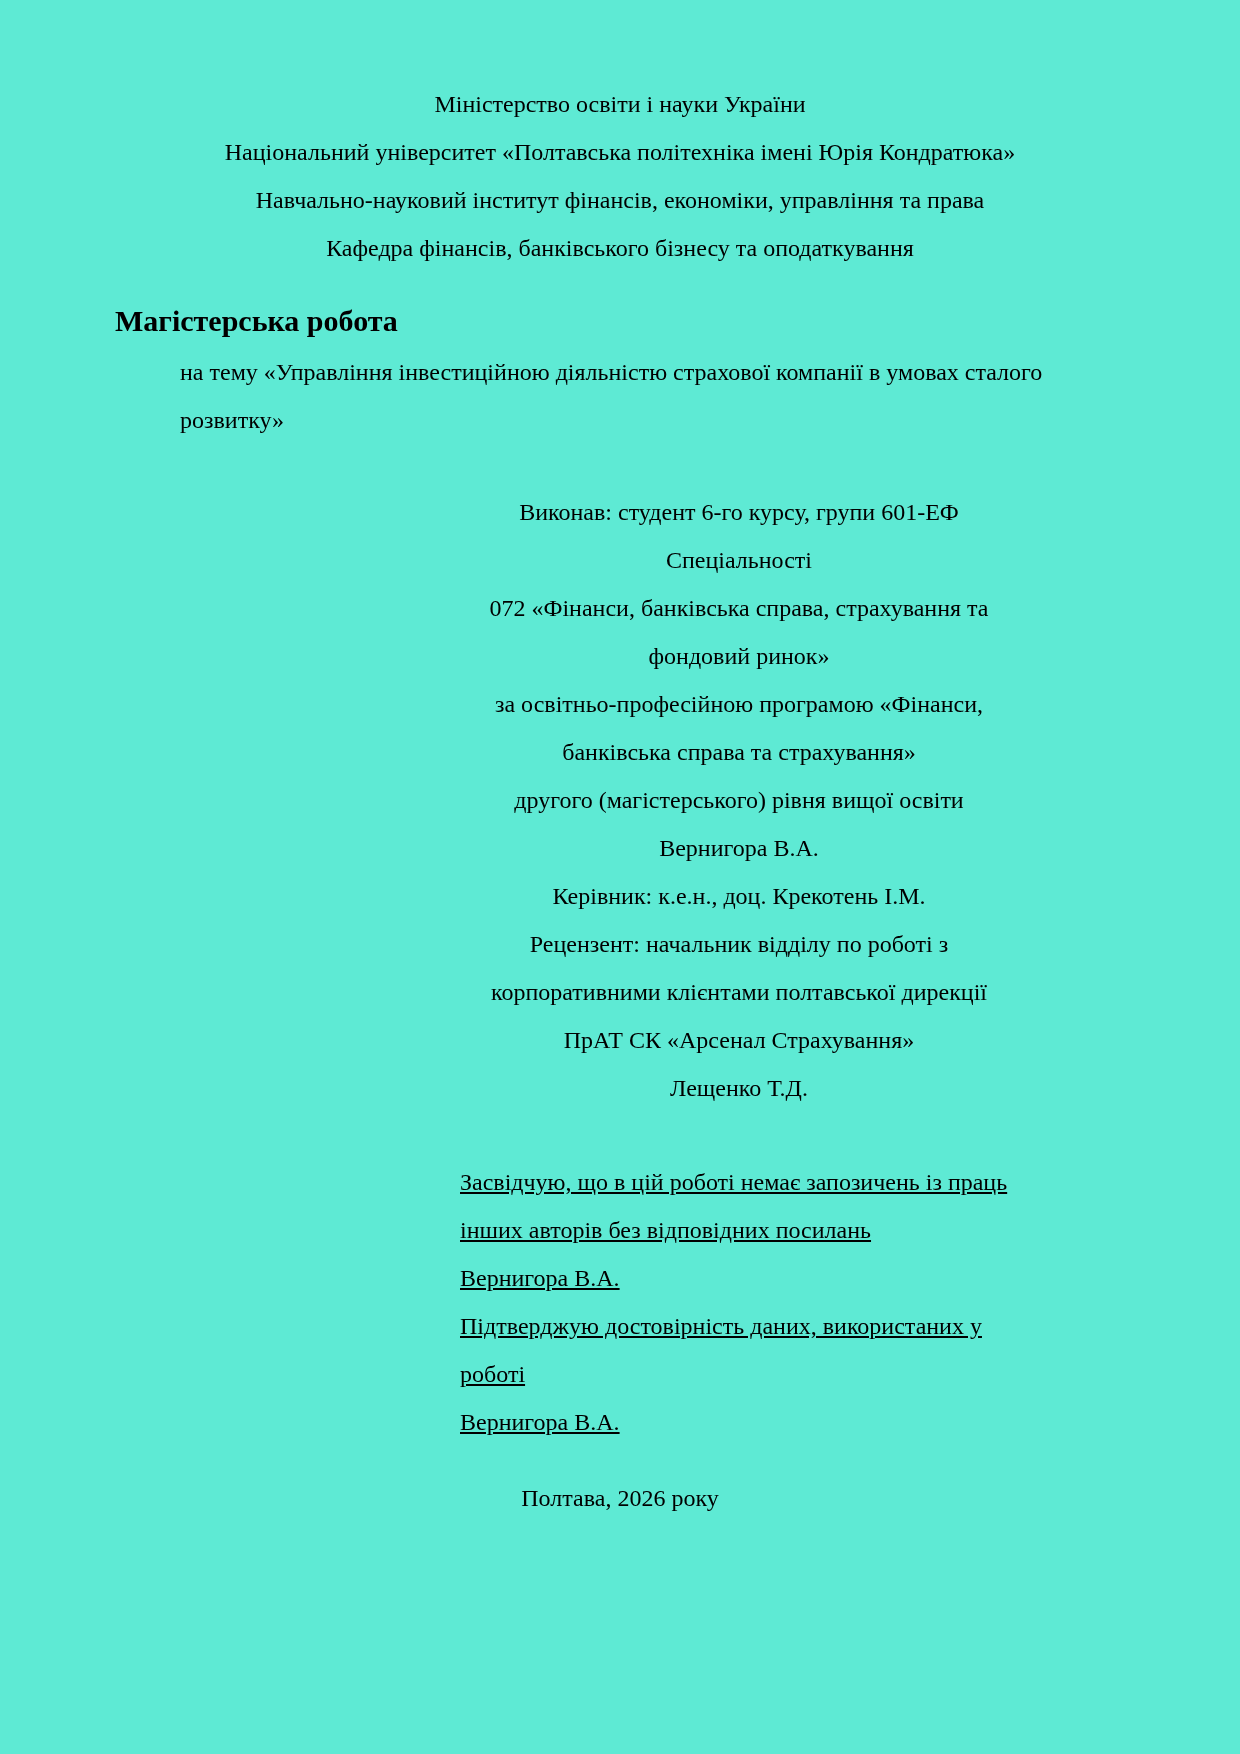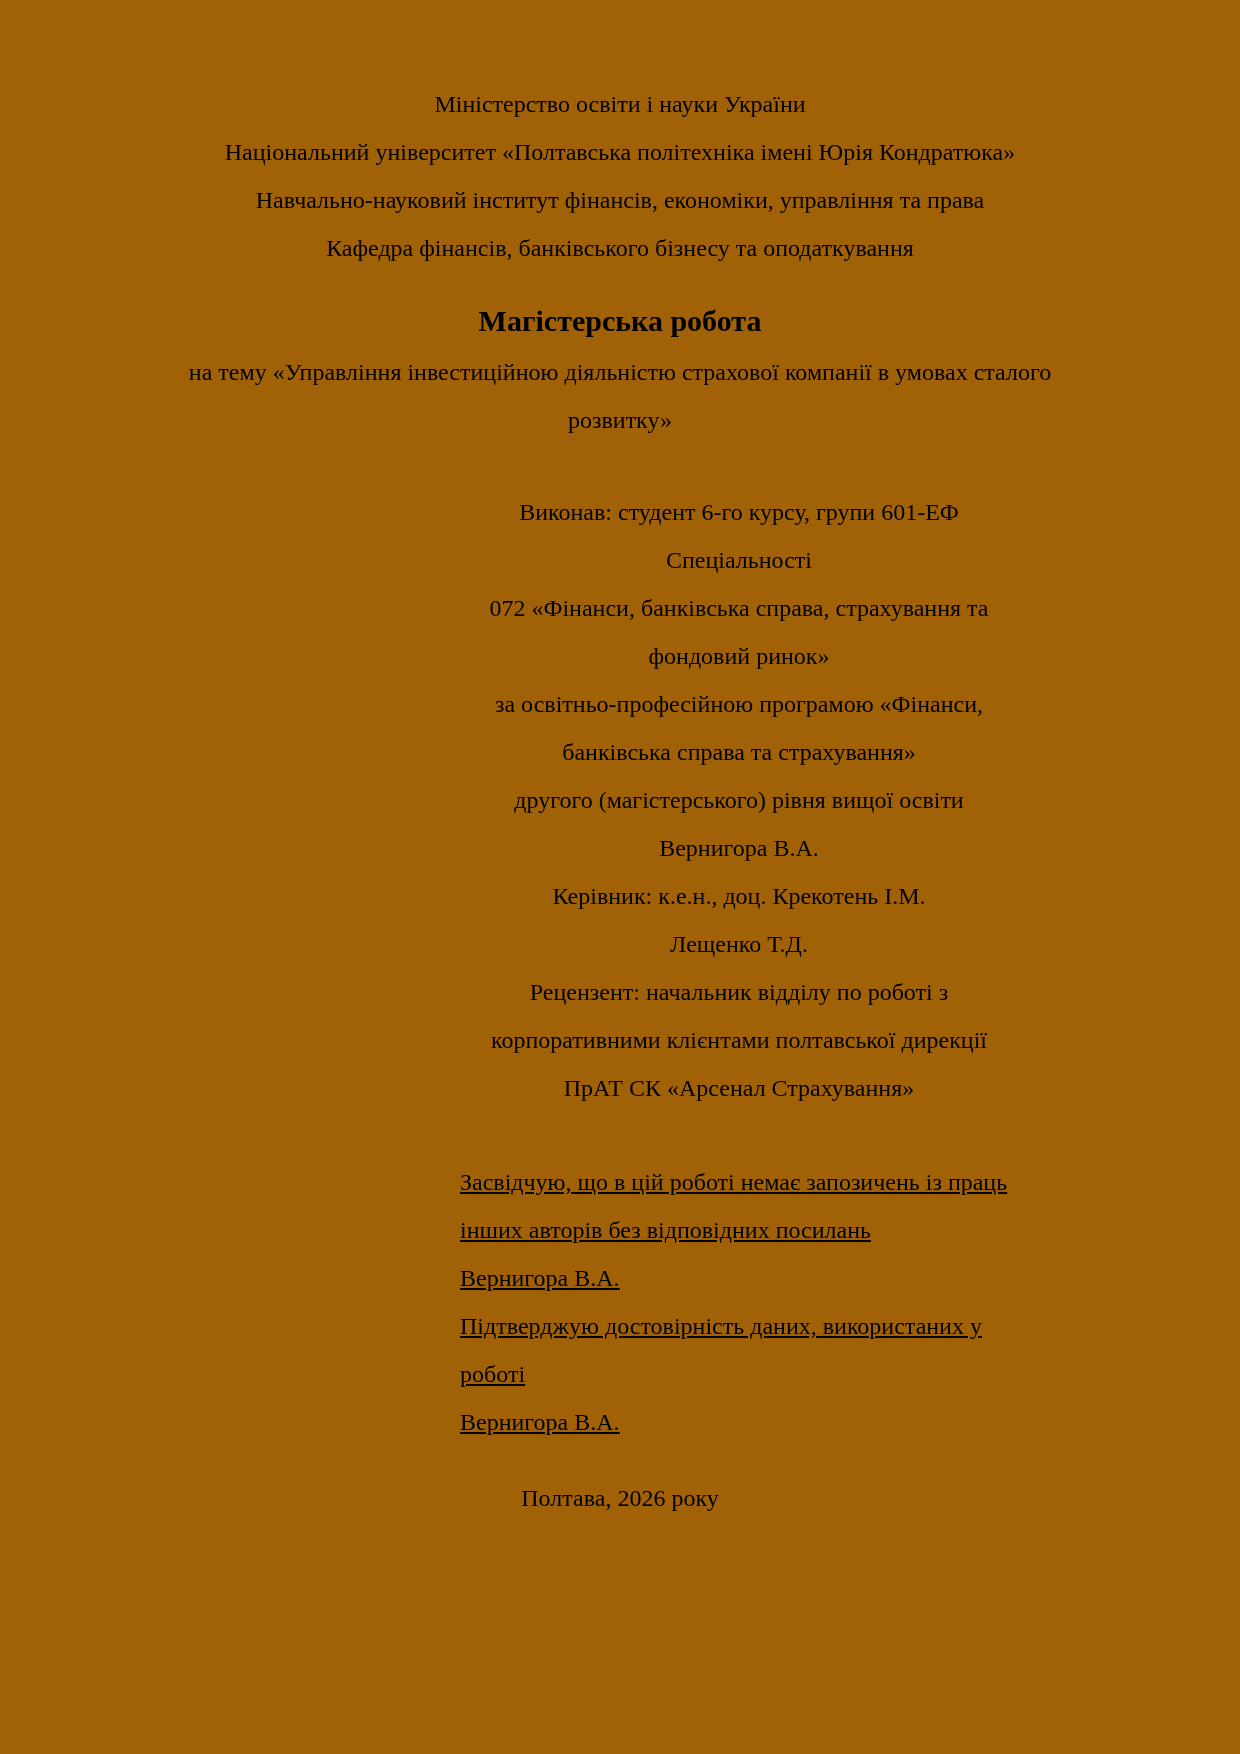"Міністерство освіти і науки України" .page { background: #a16207 -> #5eead4 }
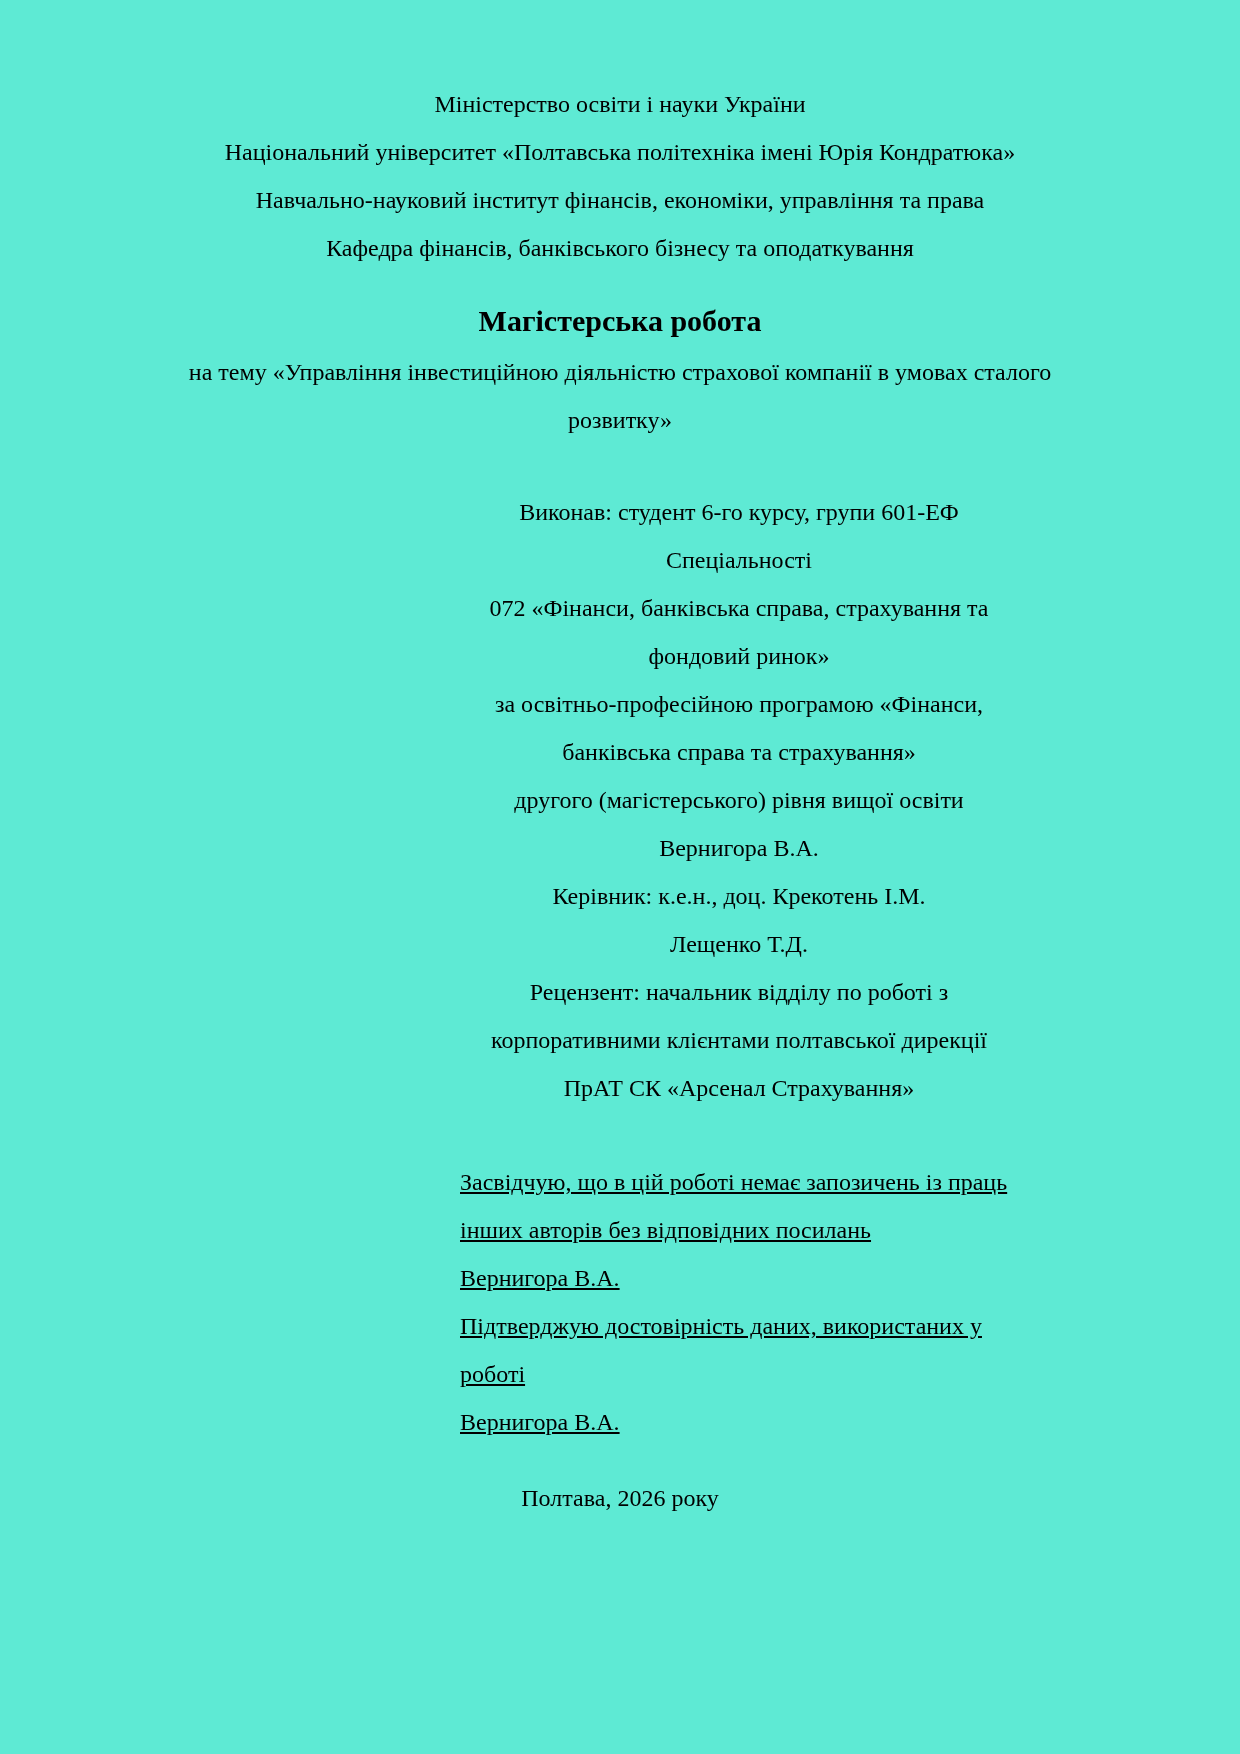"Магістерська робота" .title-block { text-align: center -> left }
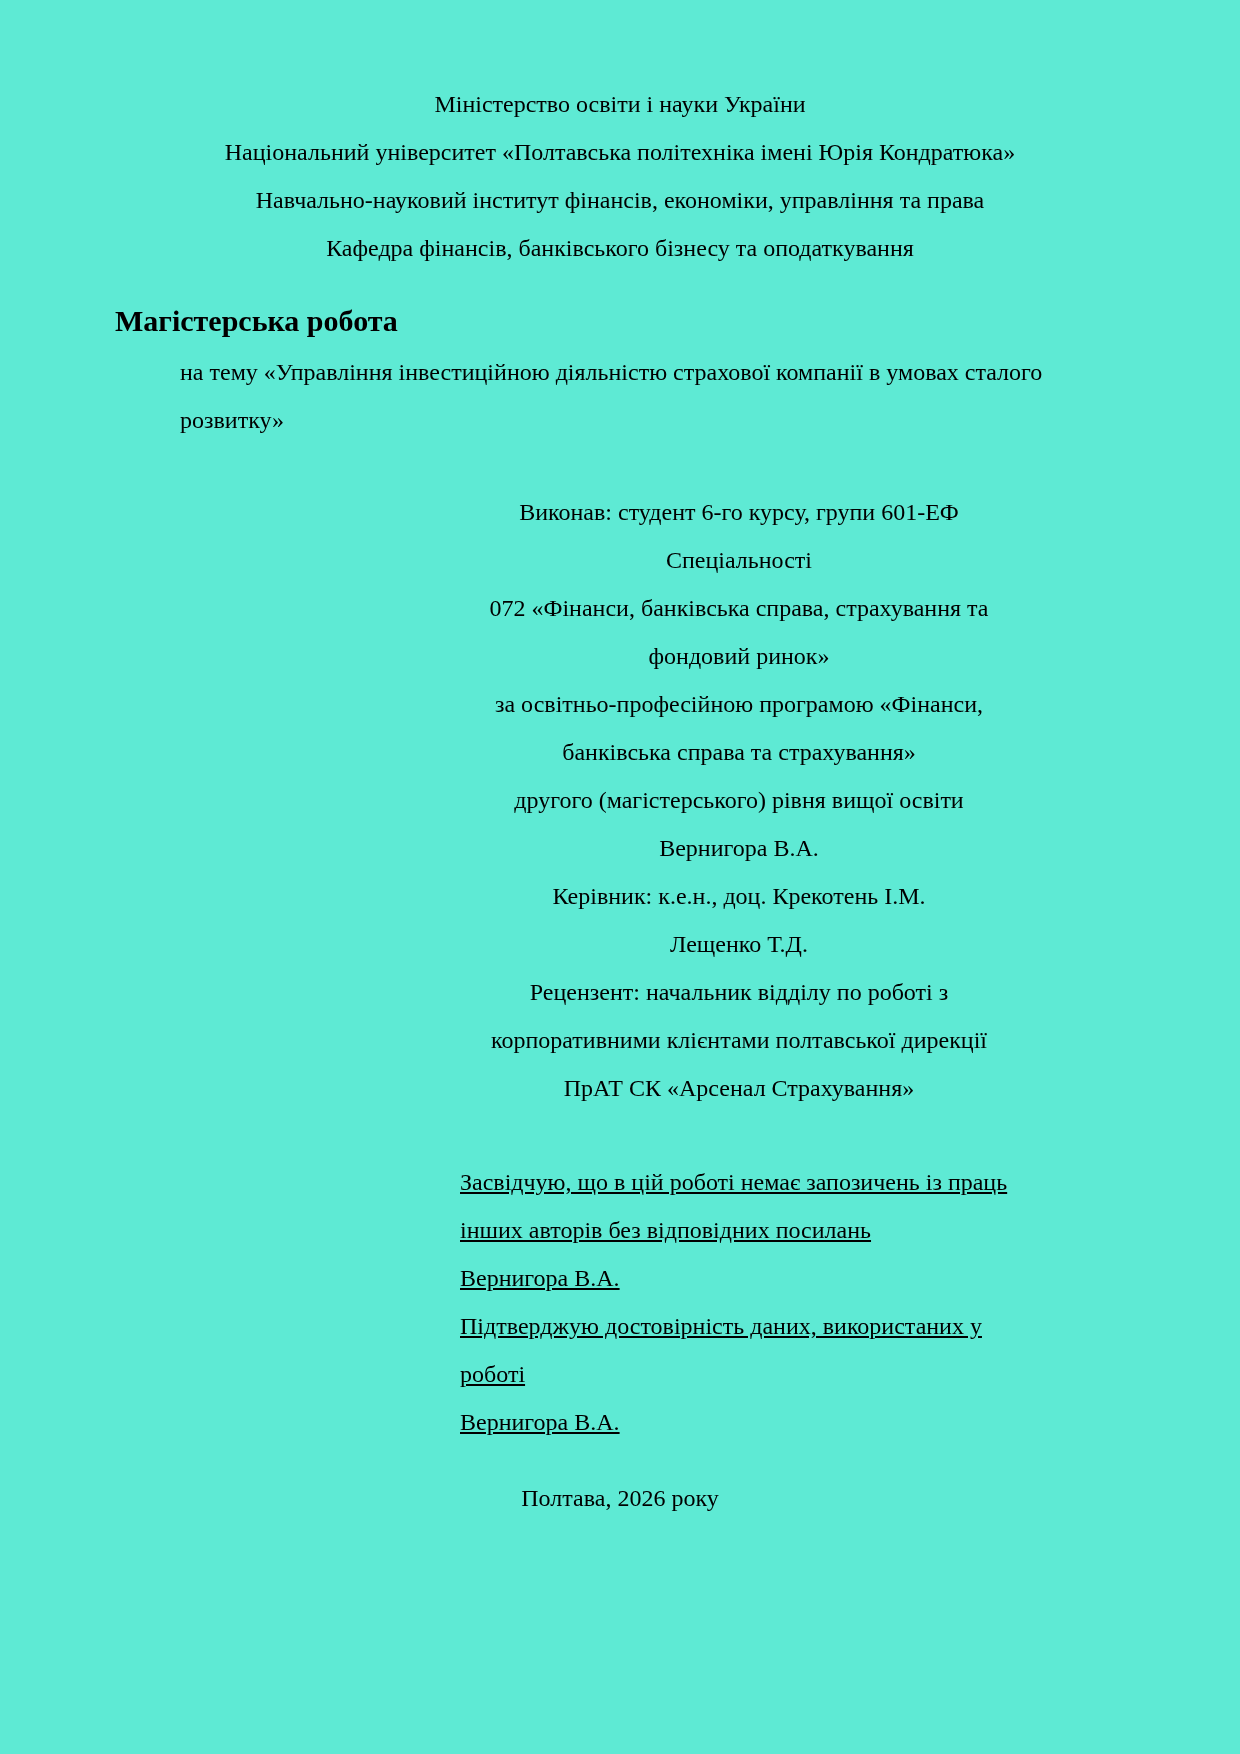"Лещенко Т.Д." p { order: before "Рецензент: начальник відділу по роботі" -> after "Рецензент: начальник відділу по роботі" }
